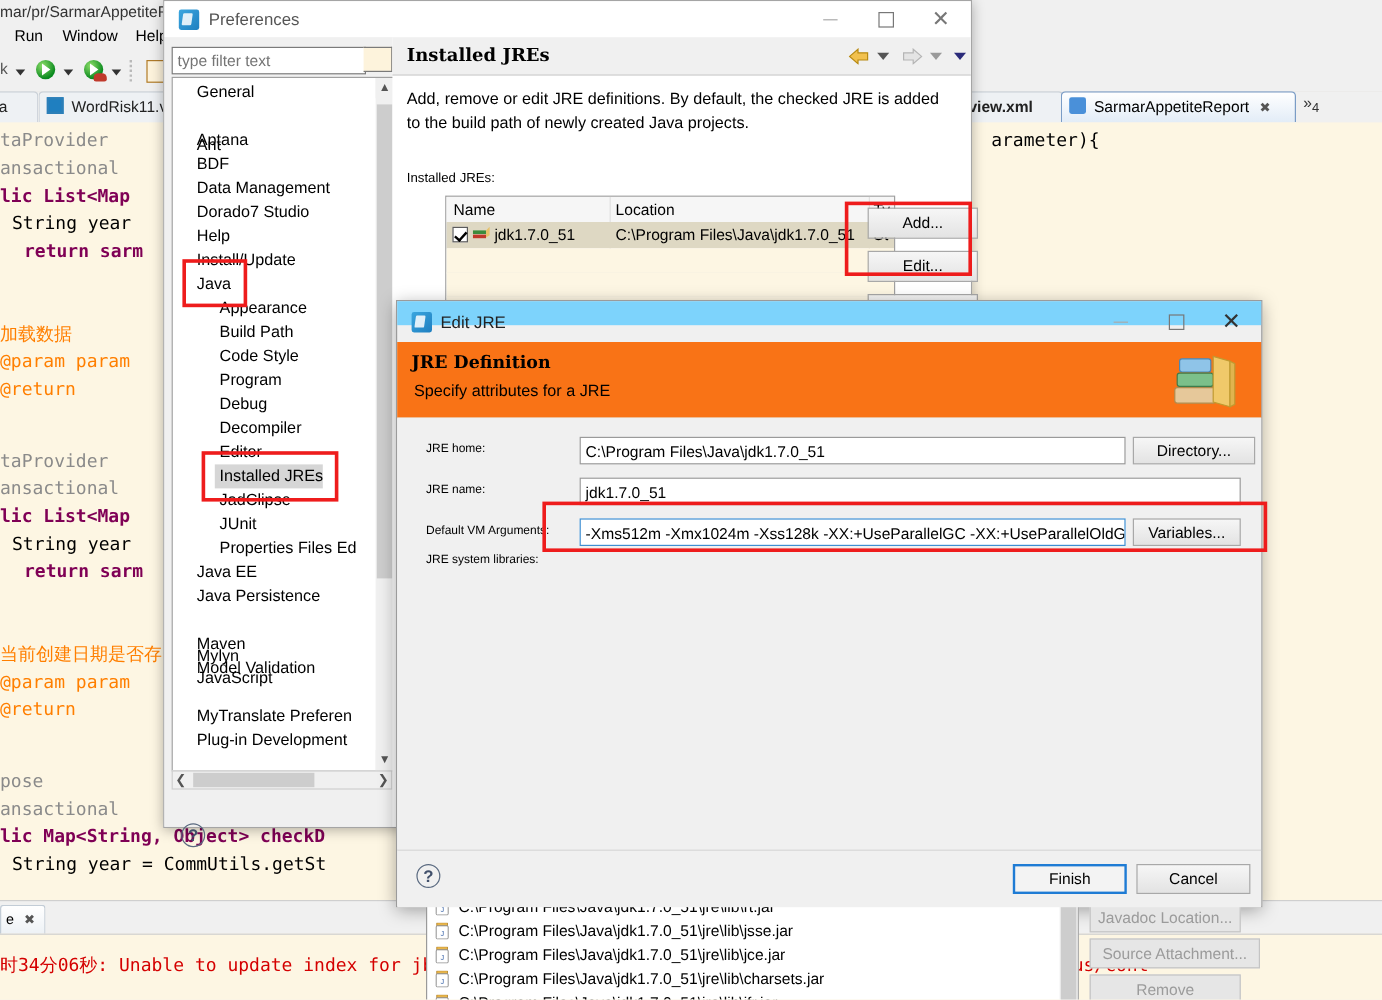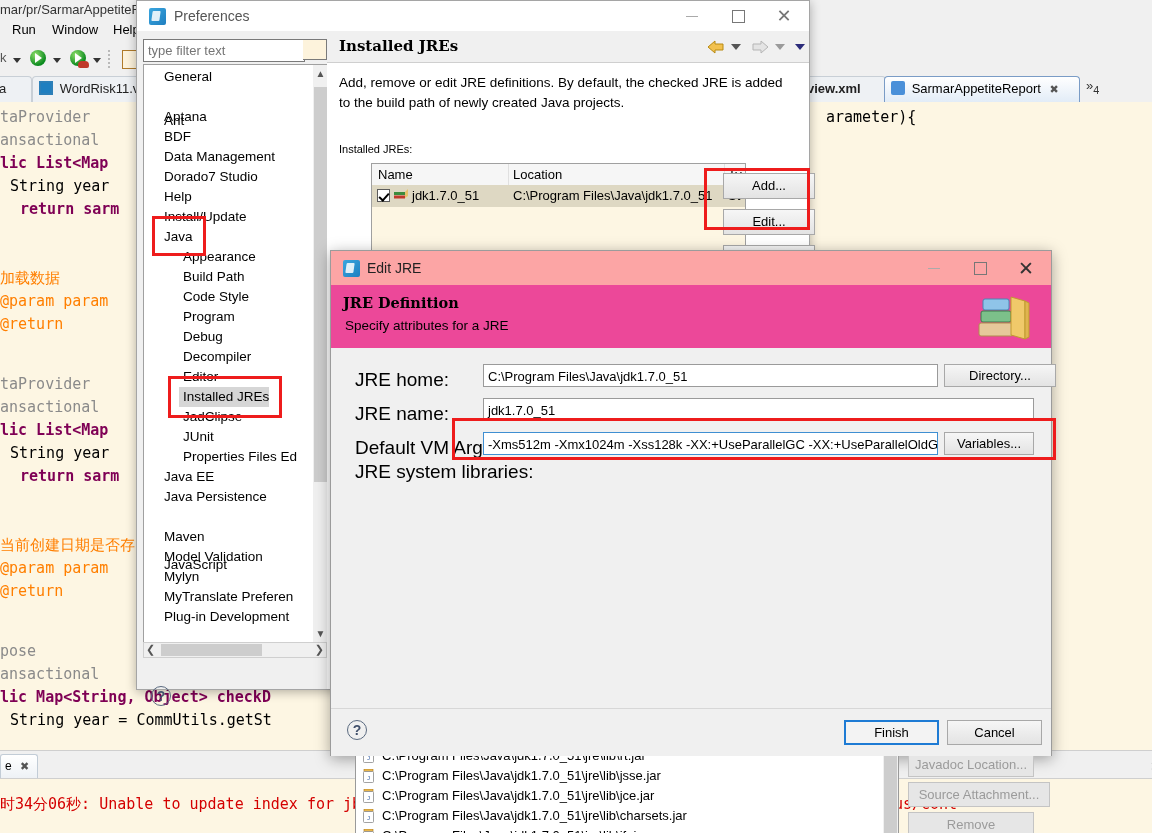"Edit JRE" #ej-title { background: #fca5a5 -> #7dd3fc; height: 34px -> 20px }
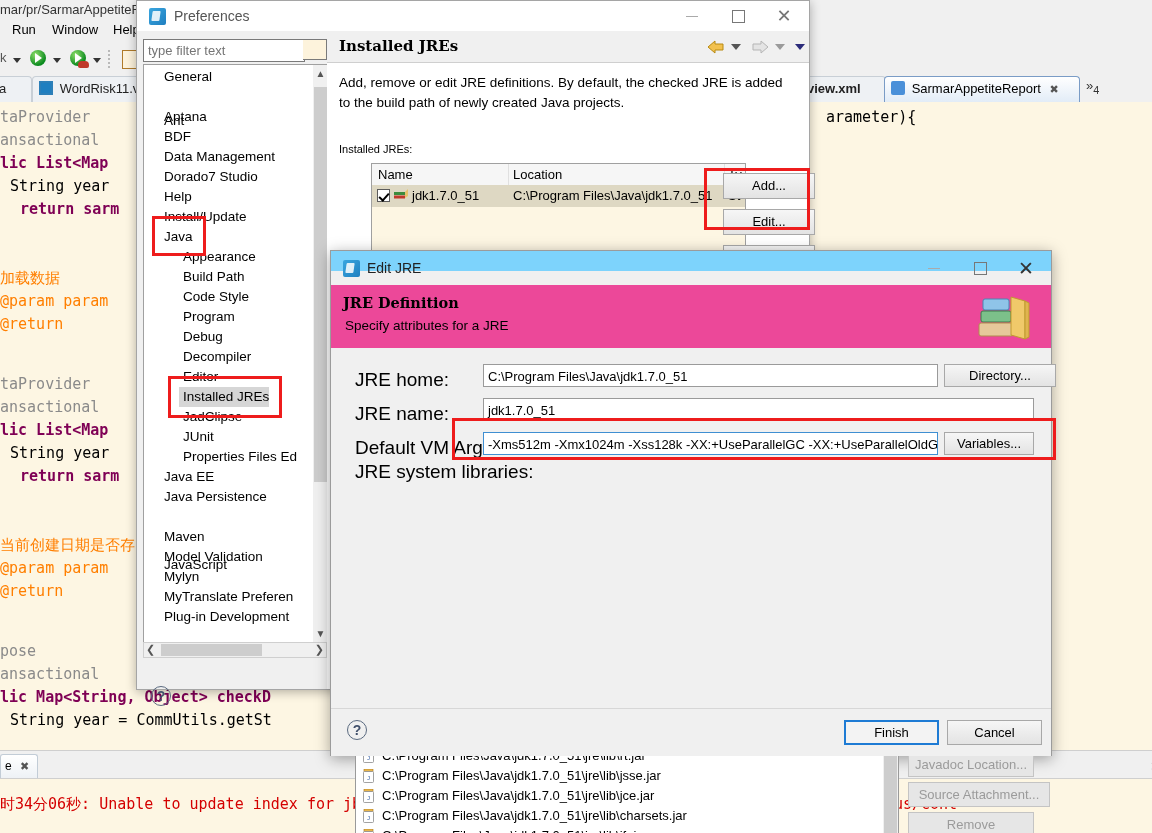"JRE Definition" #ej-banner { background: #ec4899 -> #f97316 }
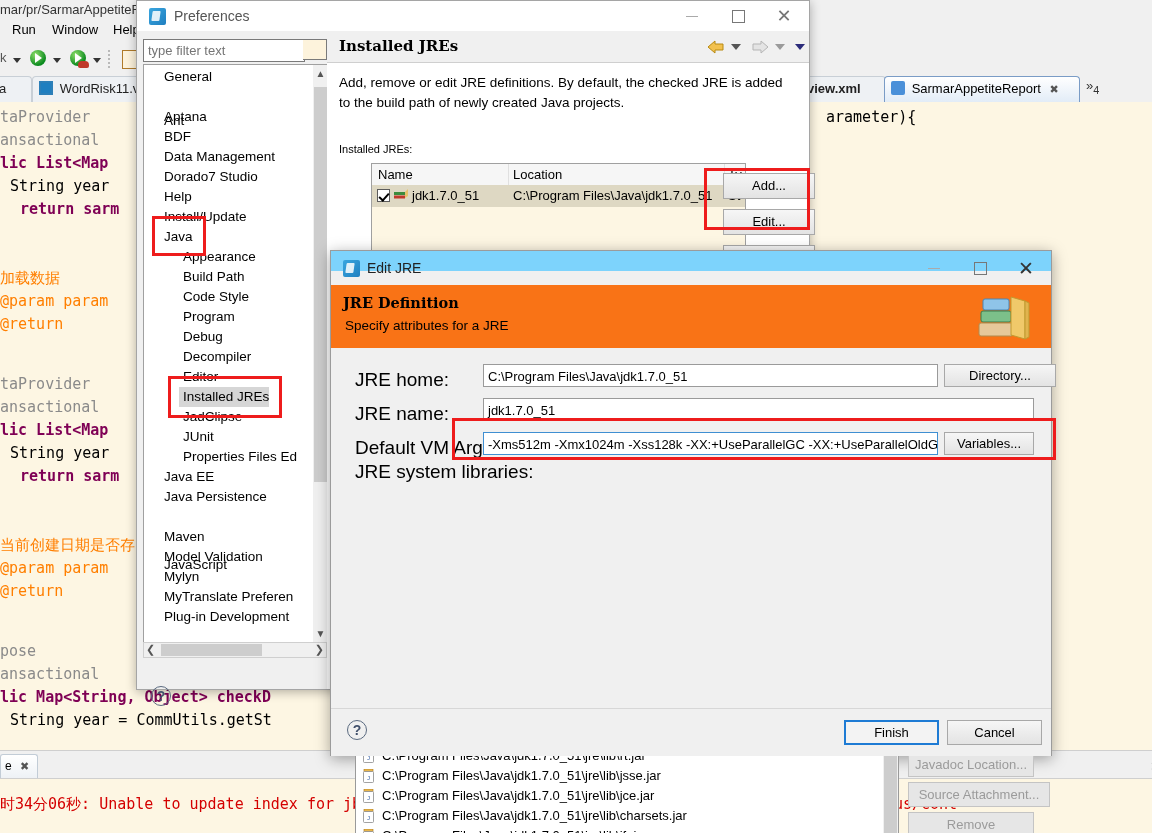"JRE home:" .flabel { font-size: 19px -> 10px }
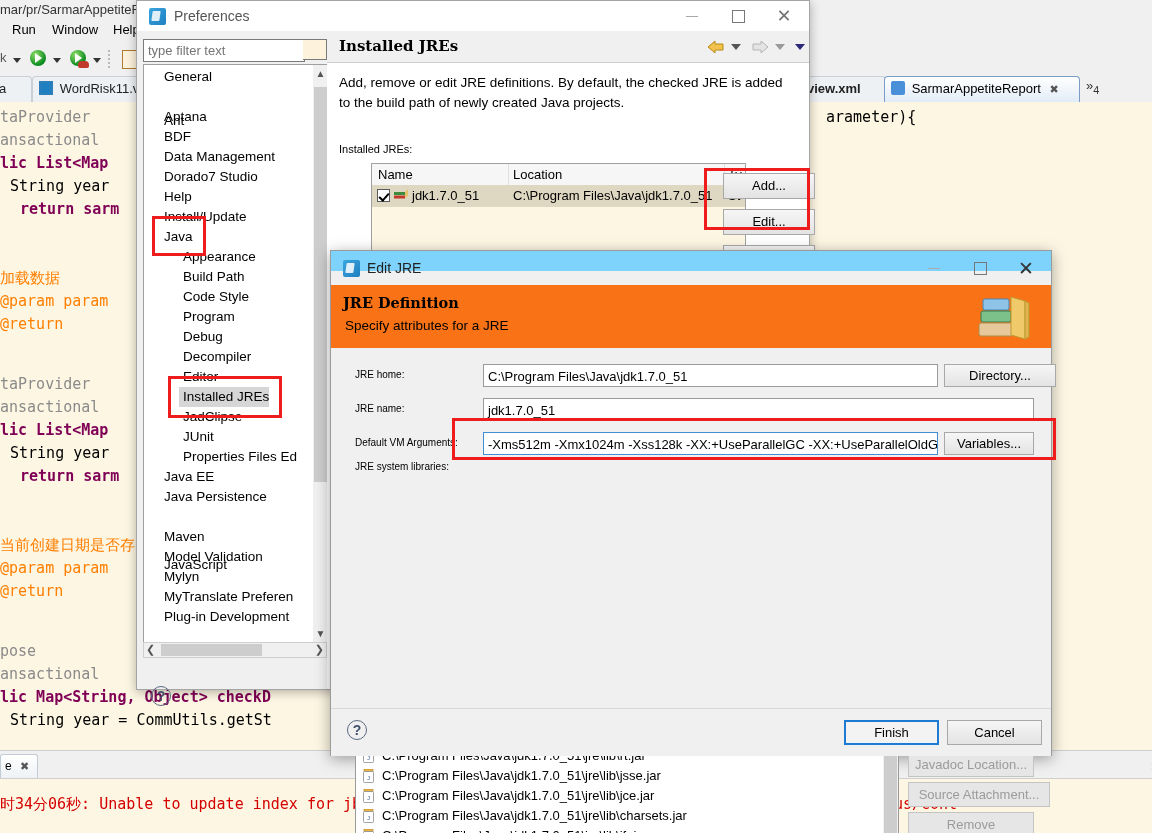"Directory..." div.pbtn { width: 112px -> 102px }
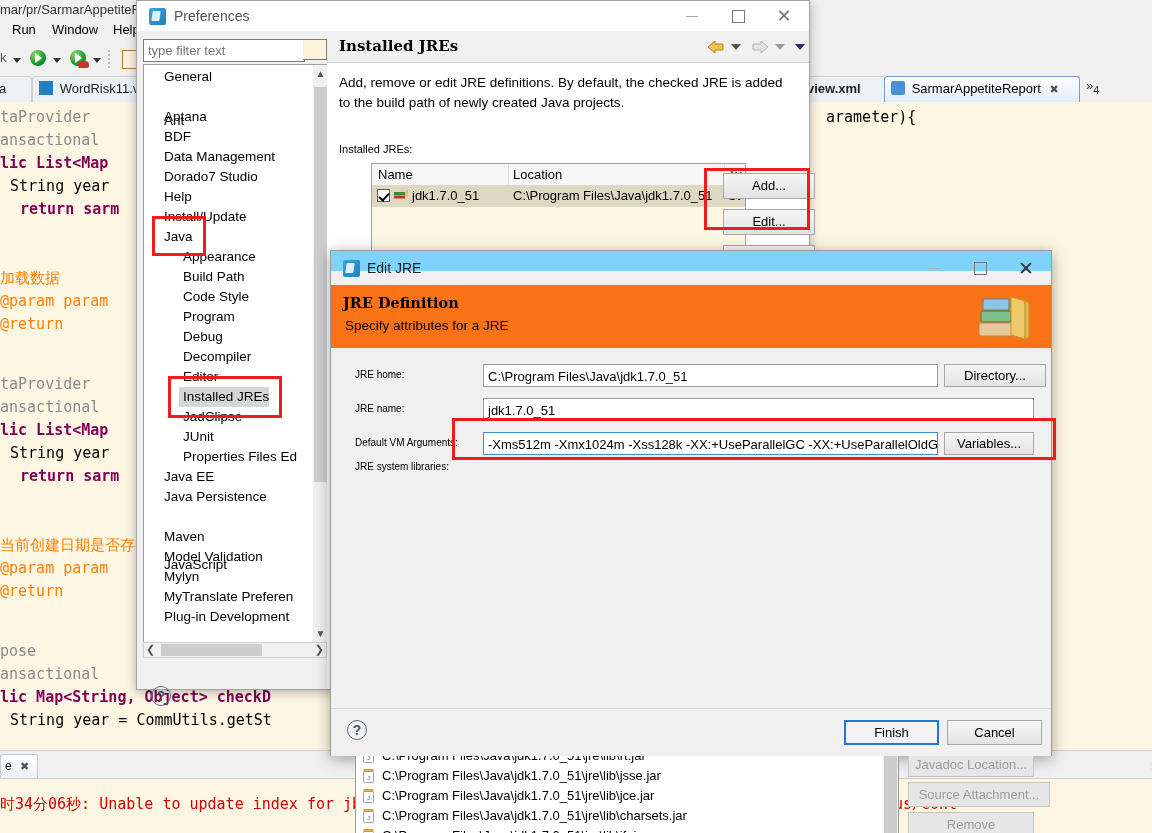"Mylyn" div.tnode { top: 502px -> 472px }
